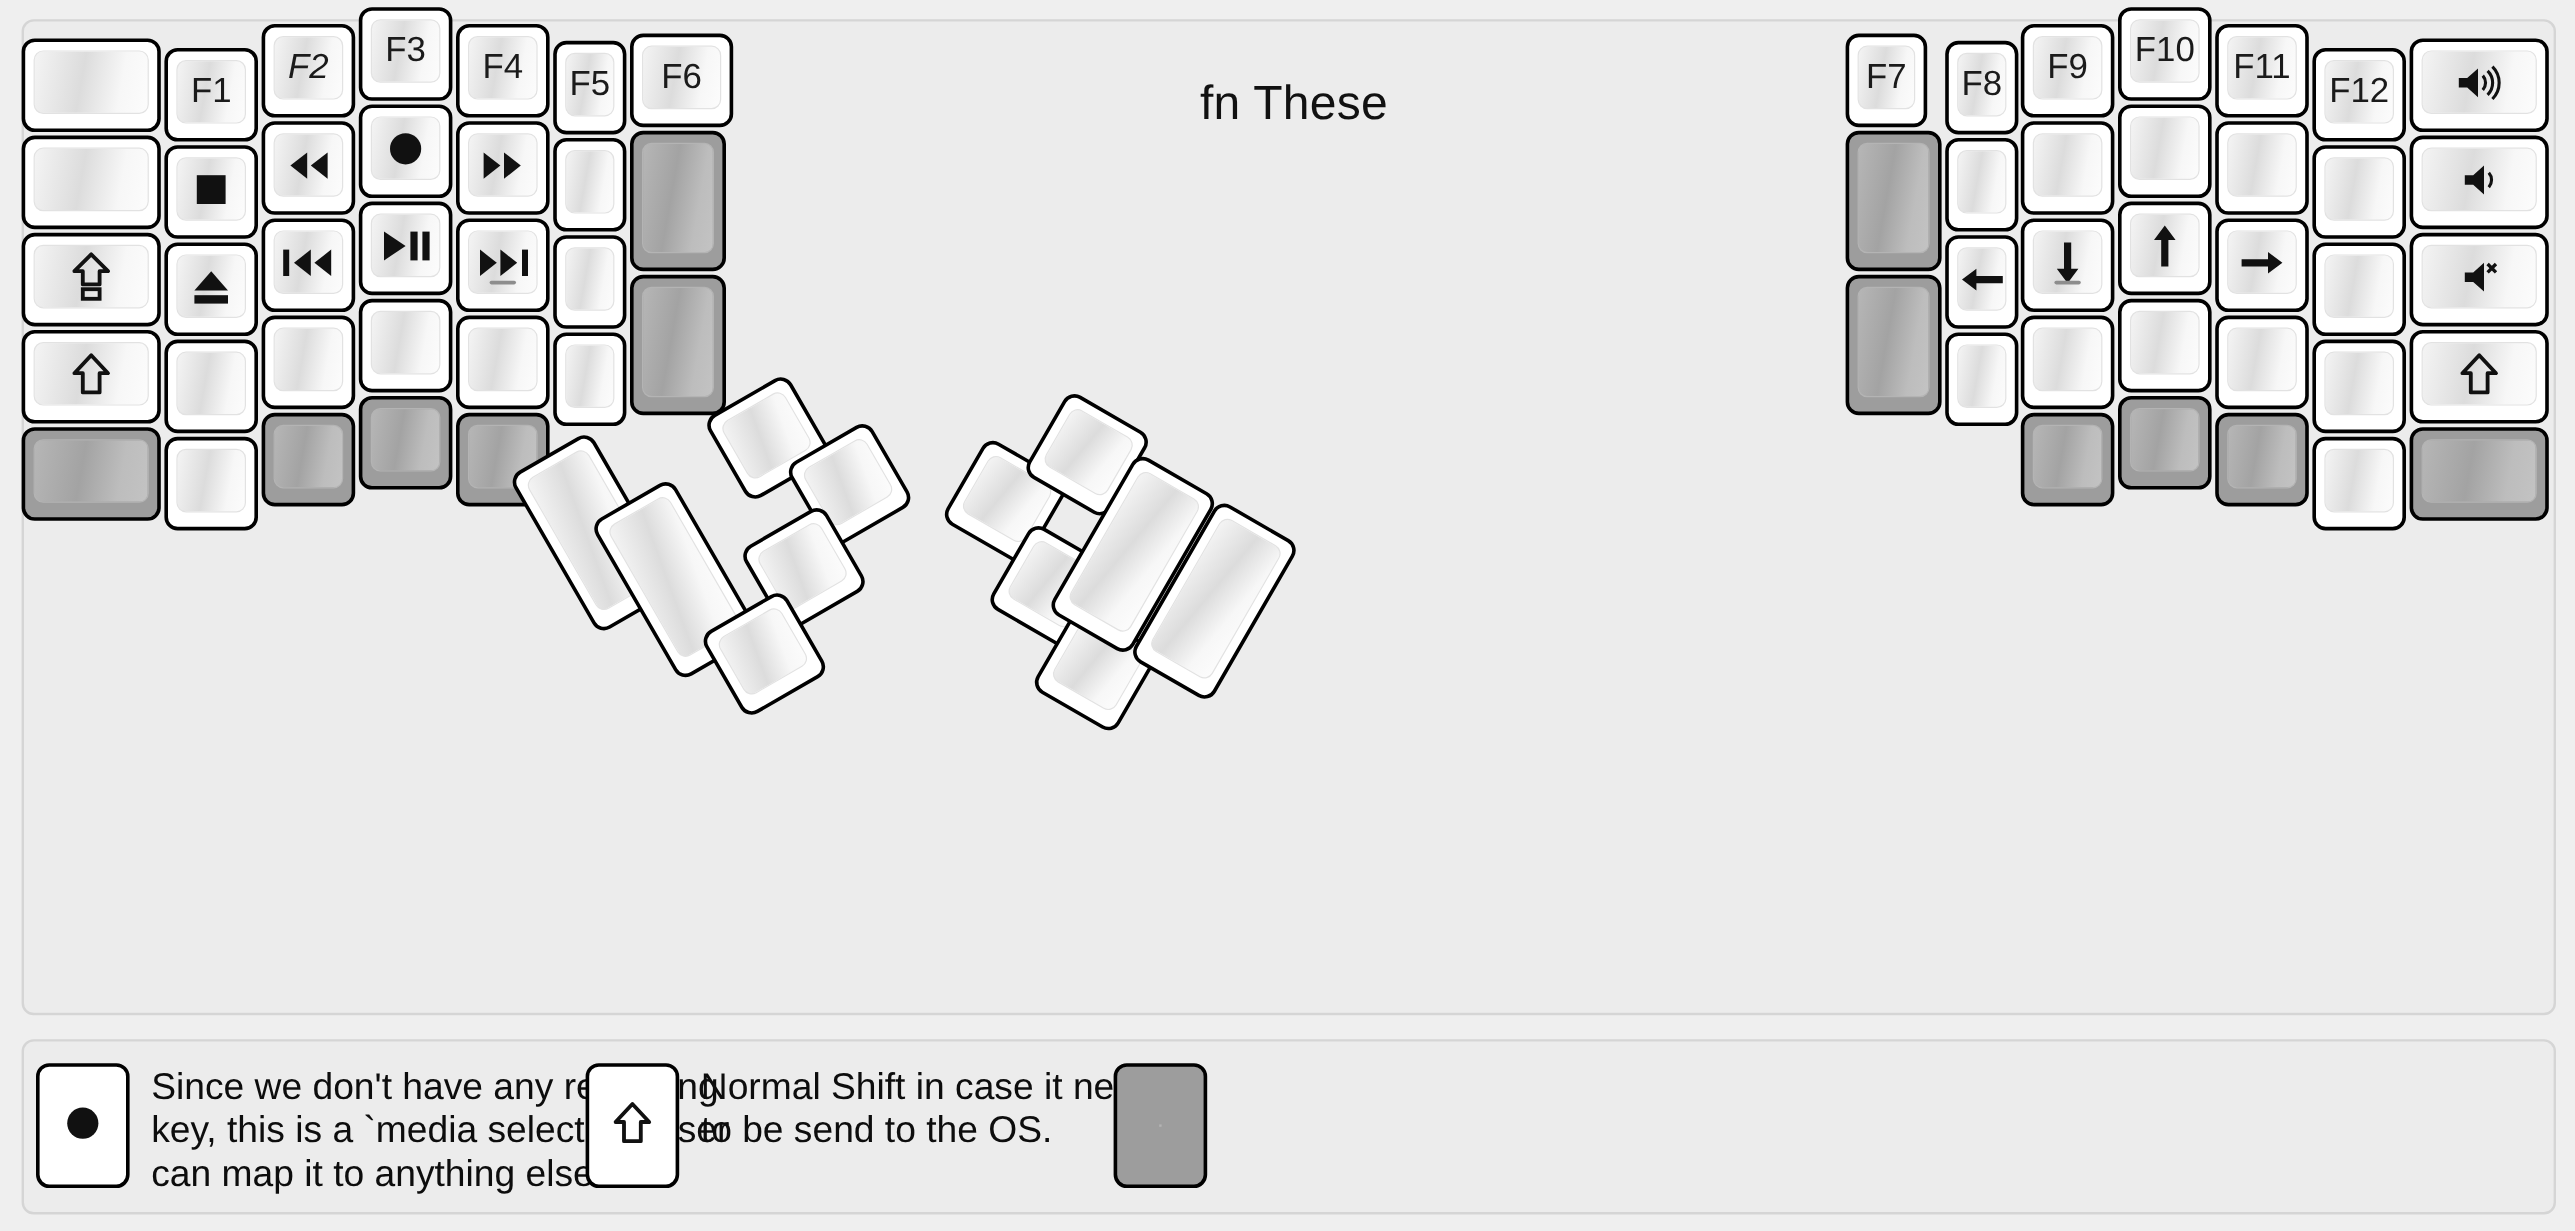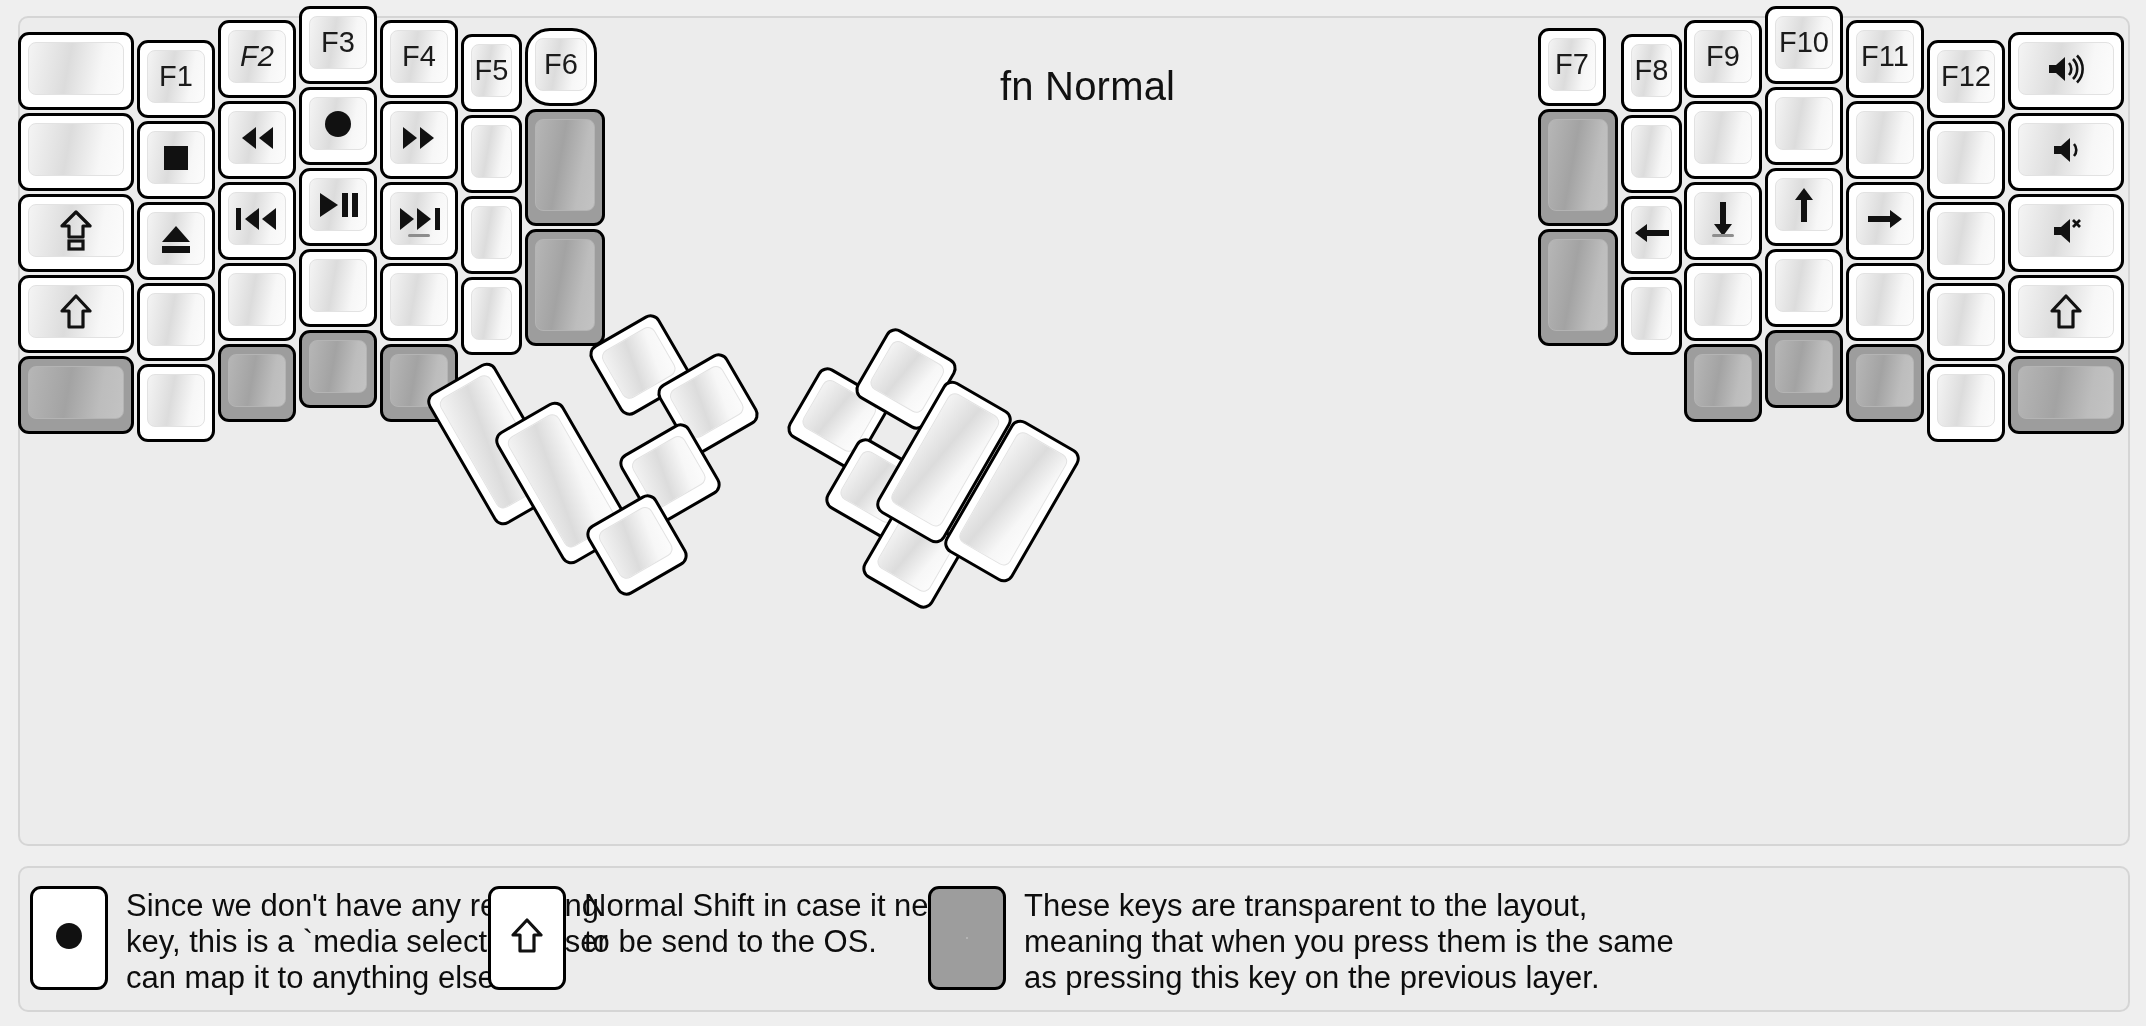"F6" div.key { border-radius: 25px -> none; width: 72px -> 86px }
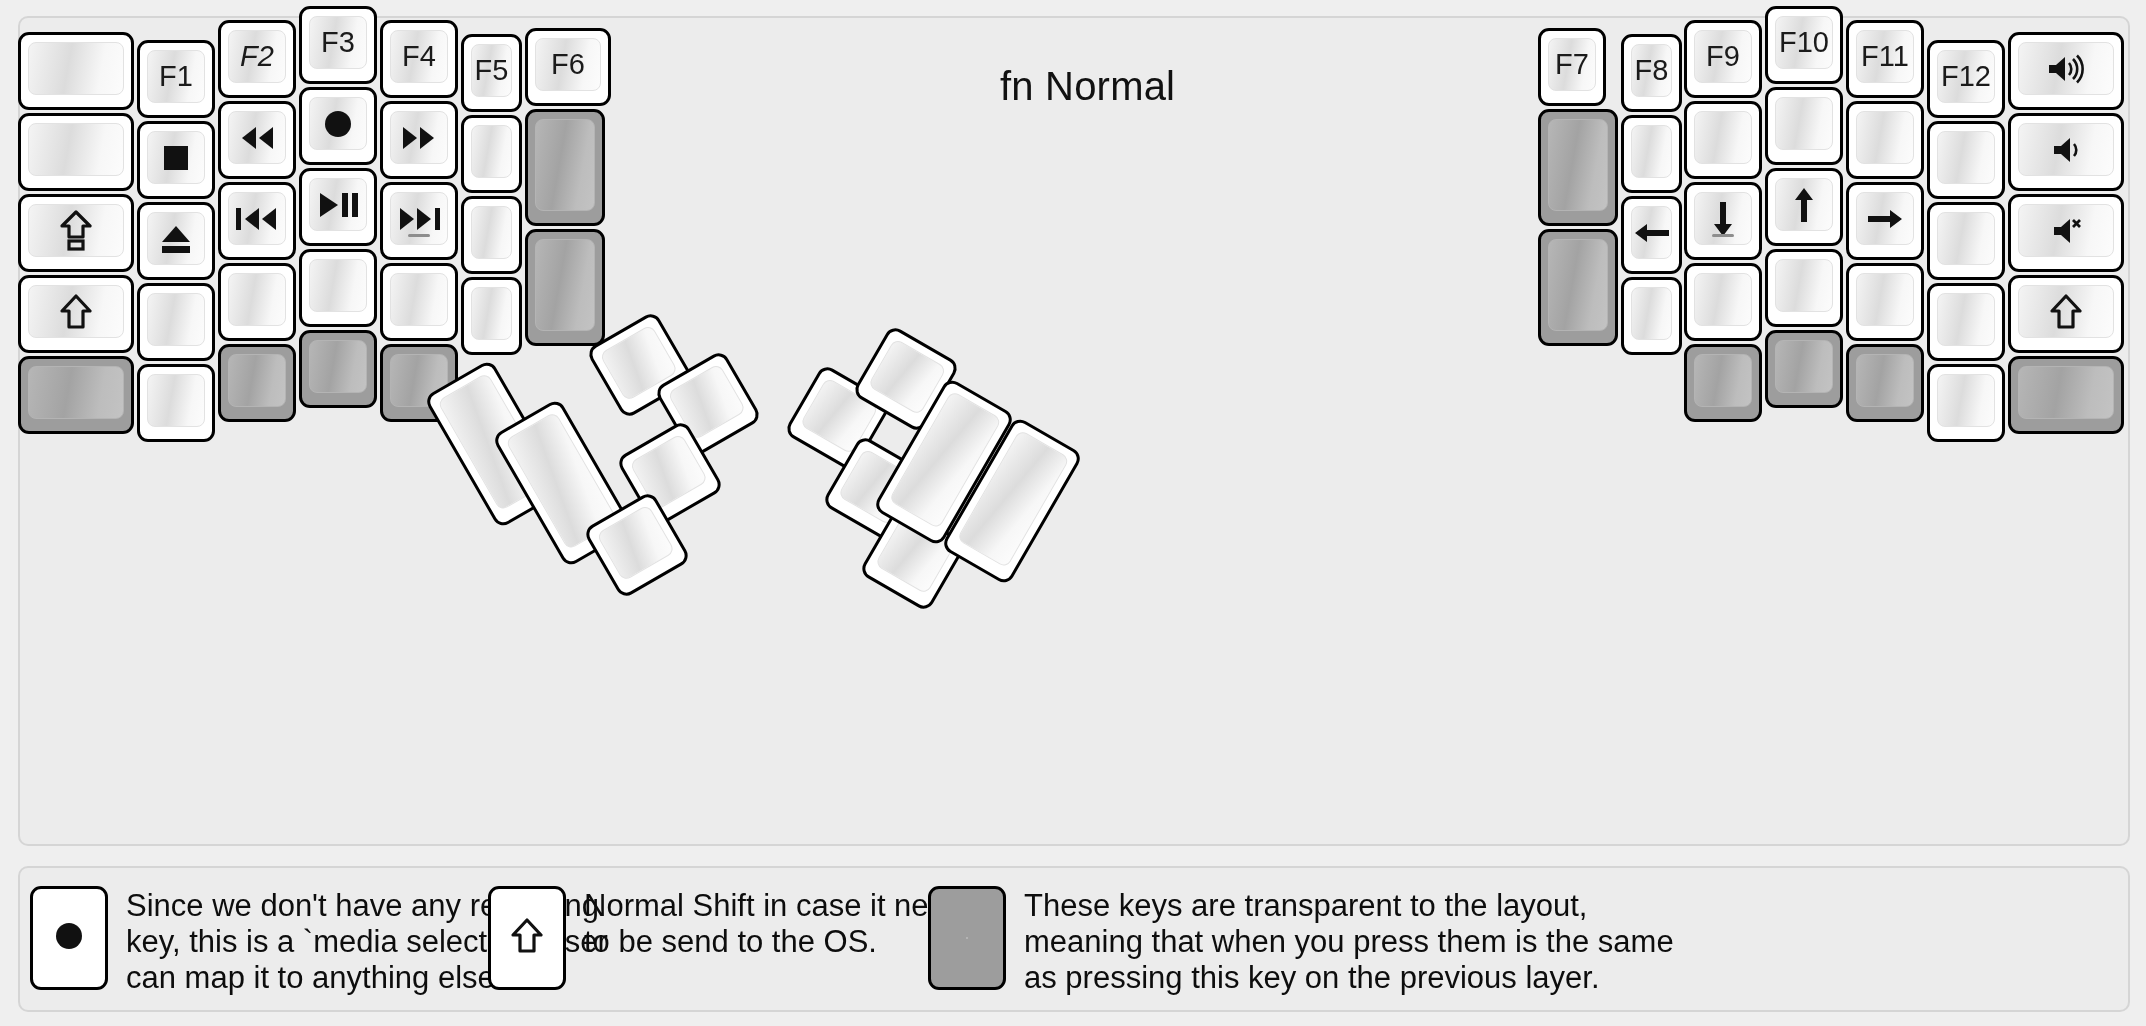"fn Normal" div { text: Normal -> These }
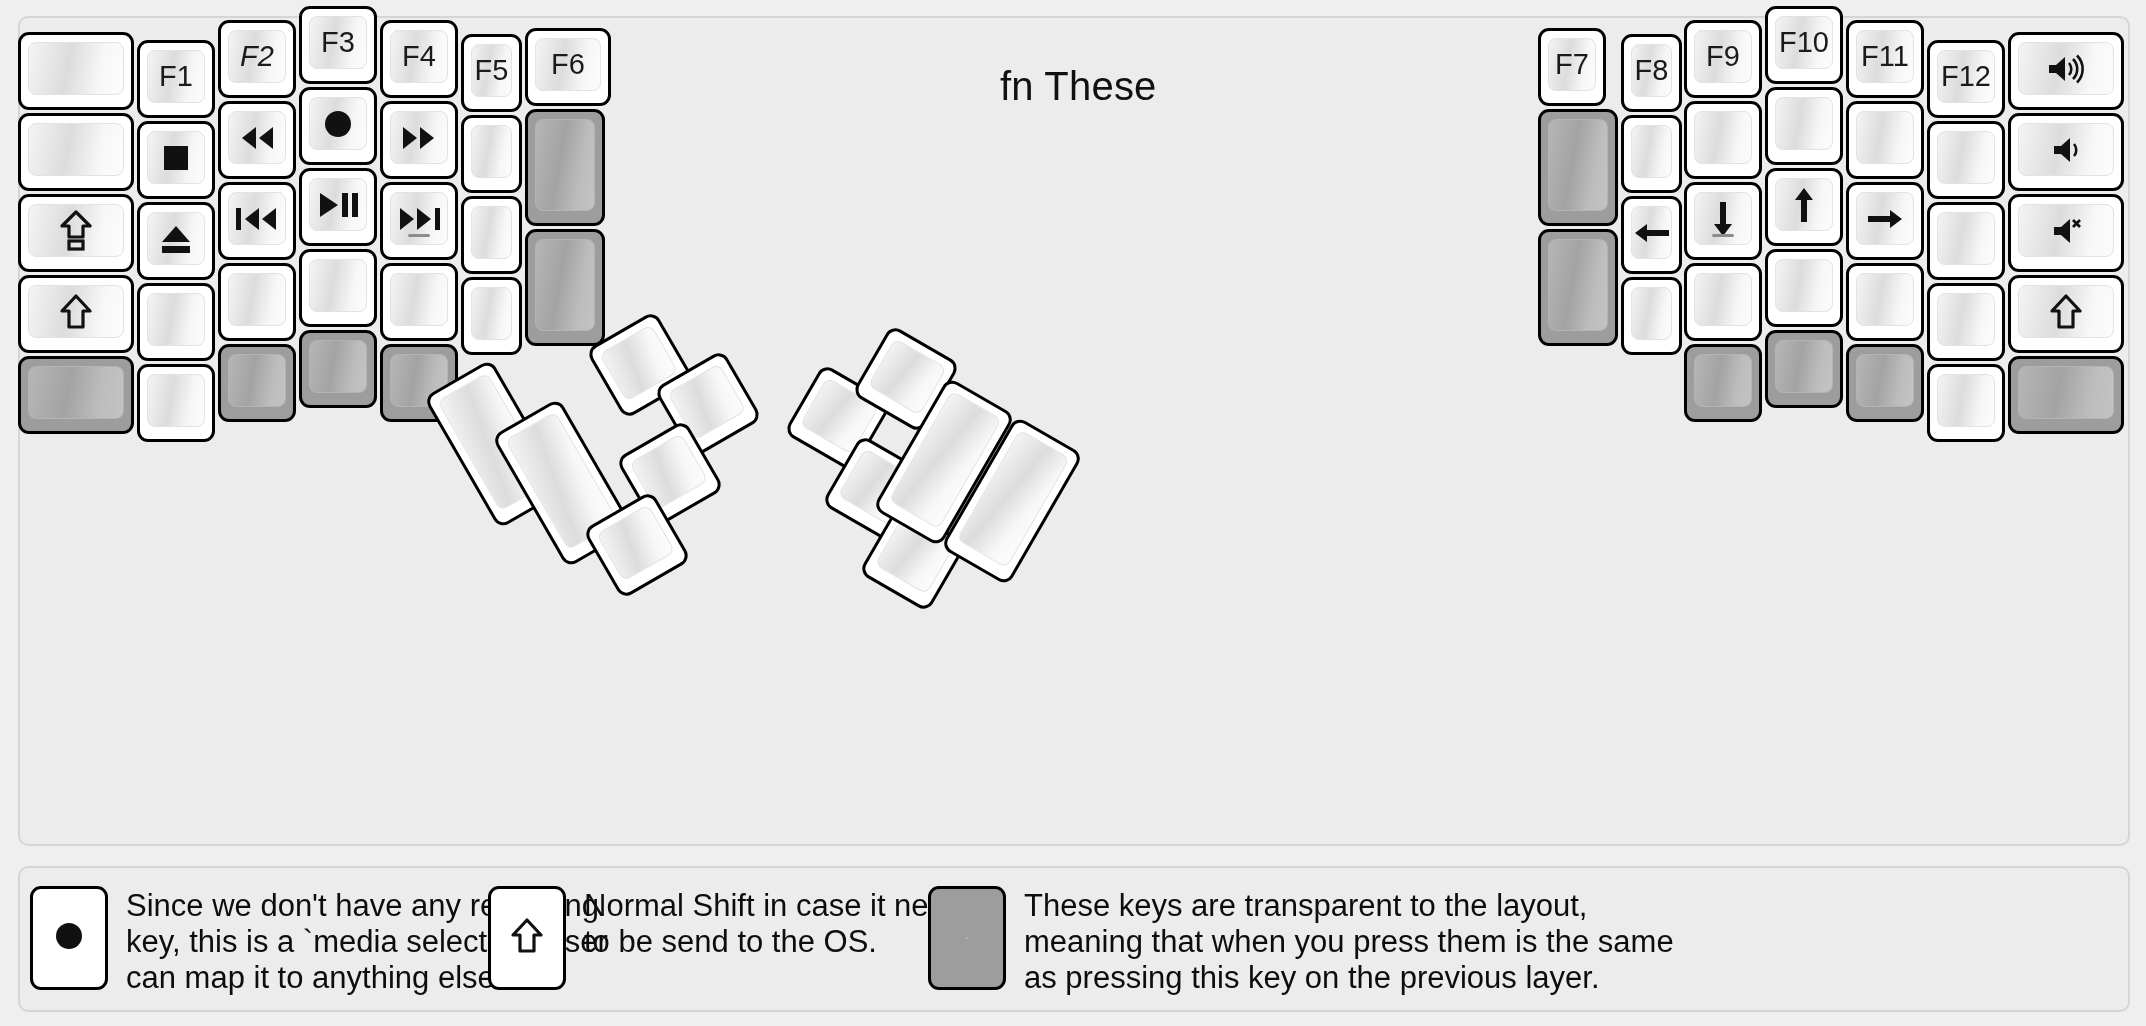"These keys are transparent to" div.legend-text { html: <div>These keys are transparent to the layout, meaning that when you press them is the same as pressing this key on the previous layer.</div> -> none }
